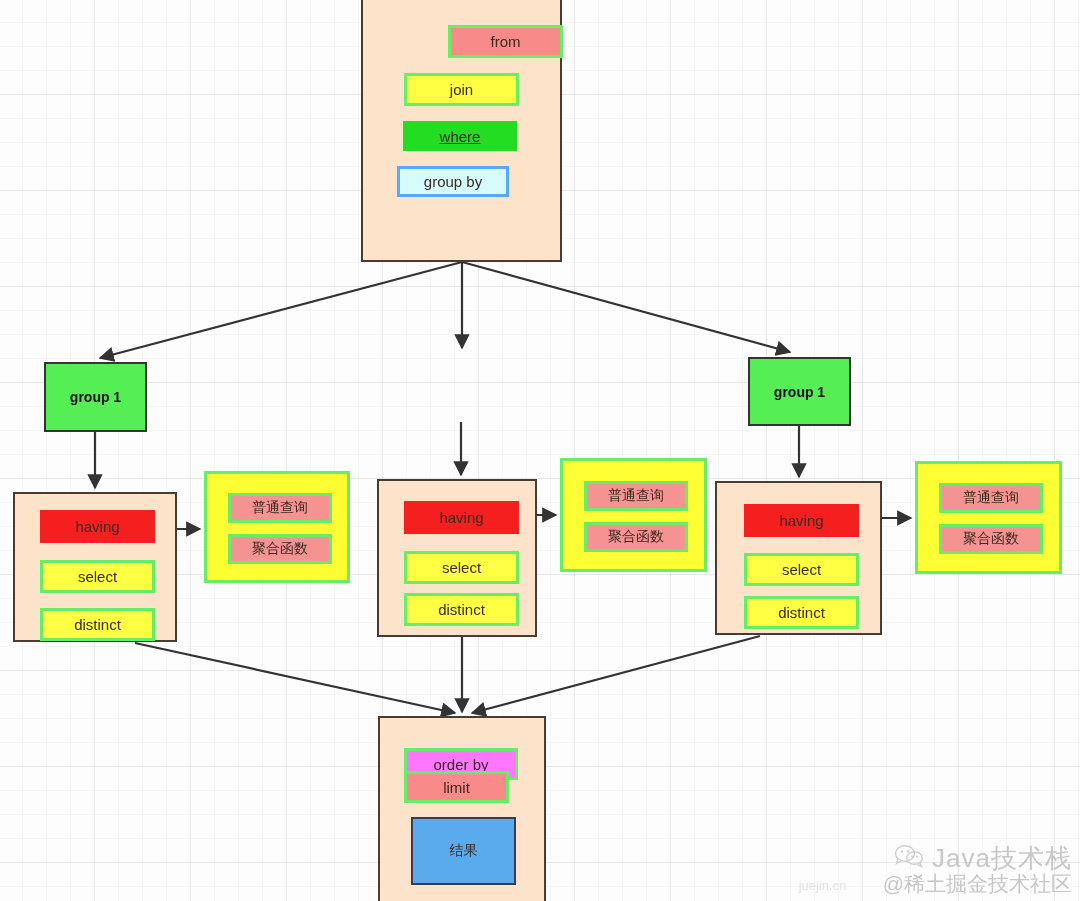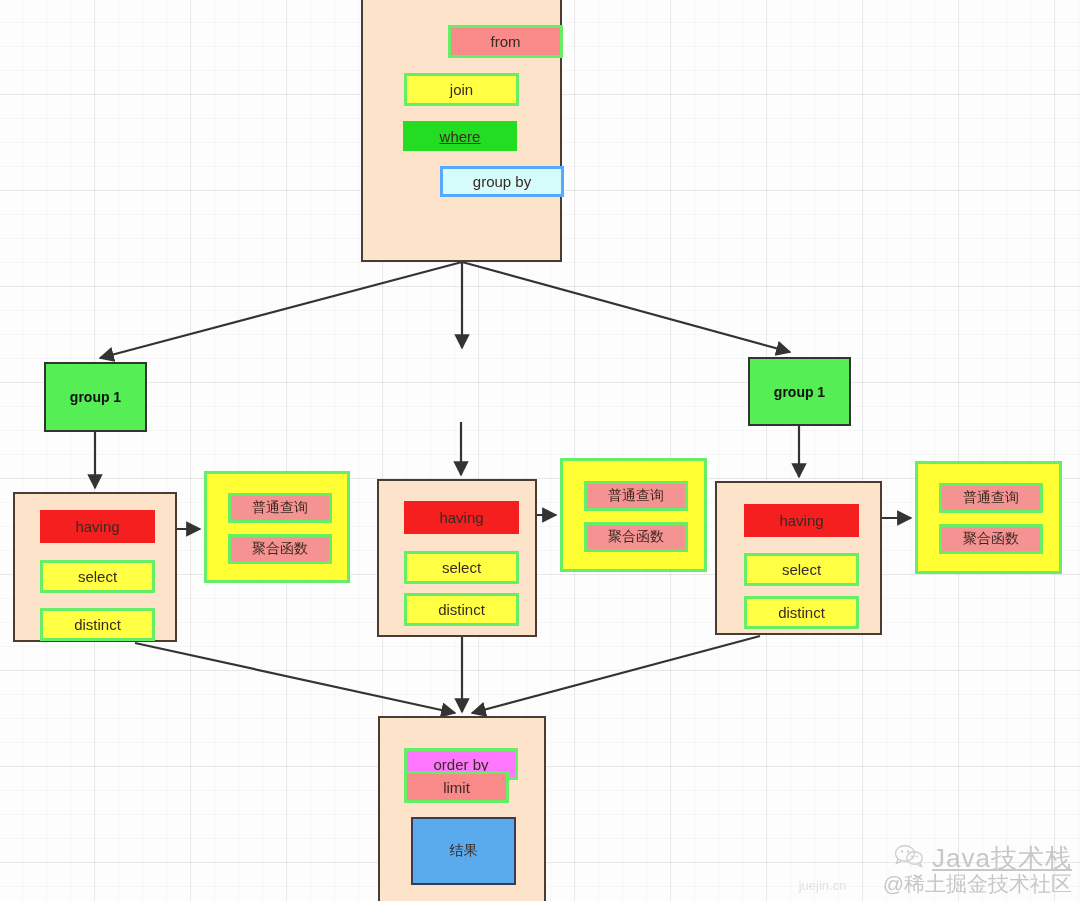"group by" div.chip { margin-left: 43px -> none; width: 124px -> 112px }
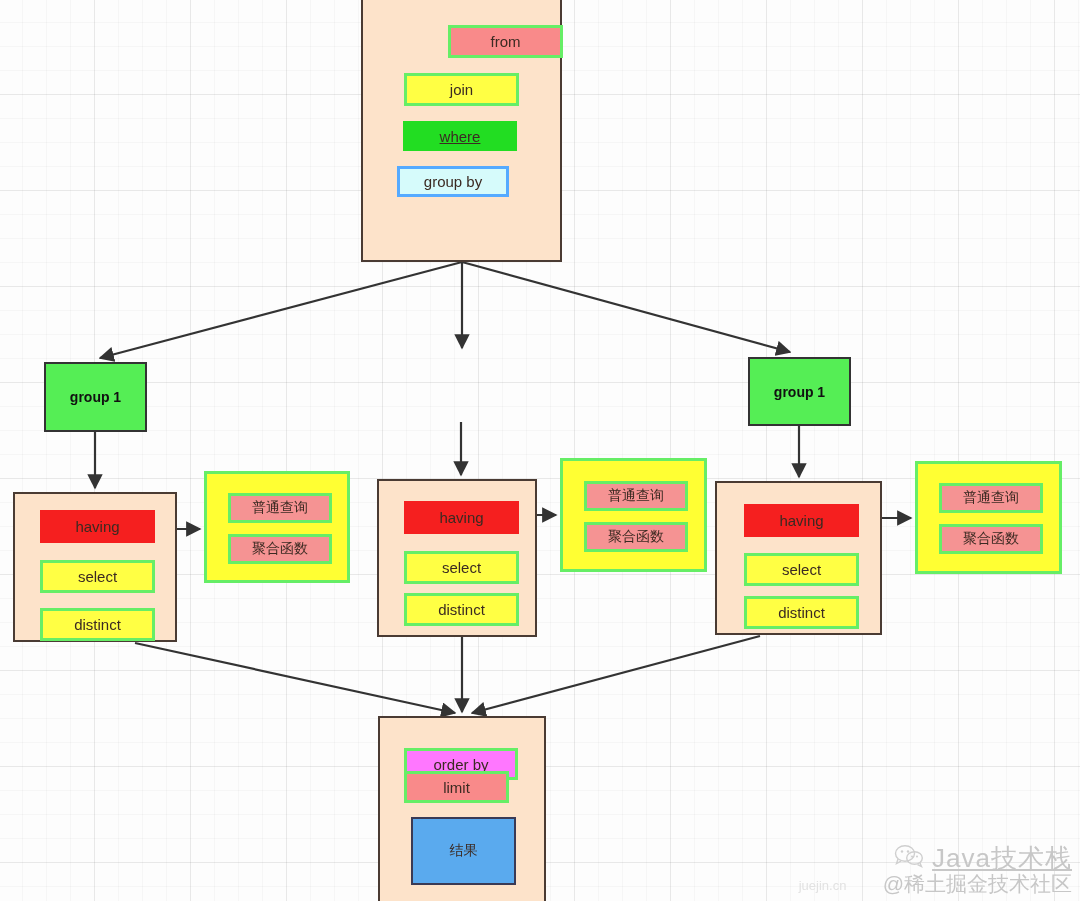"Java技术栈" #wm-line1 { text-decoration: underline -> none }
